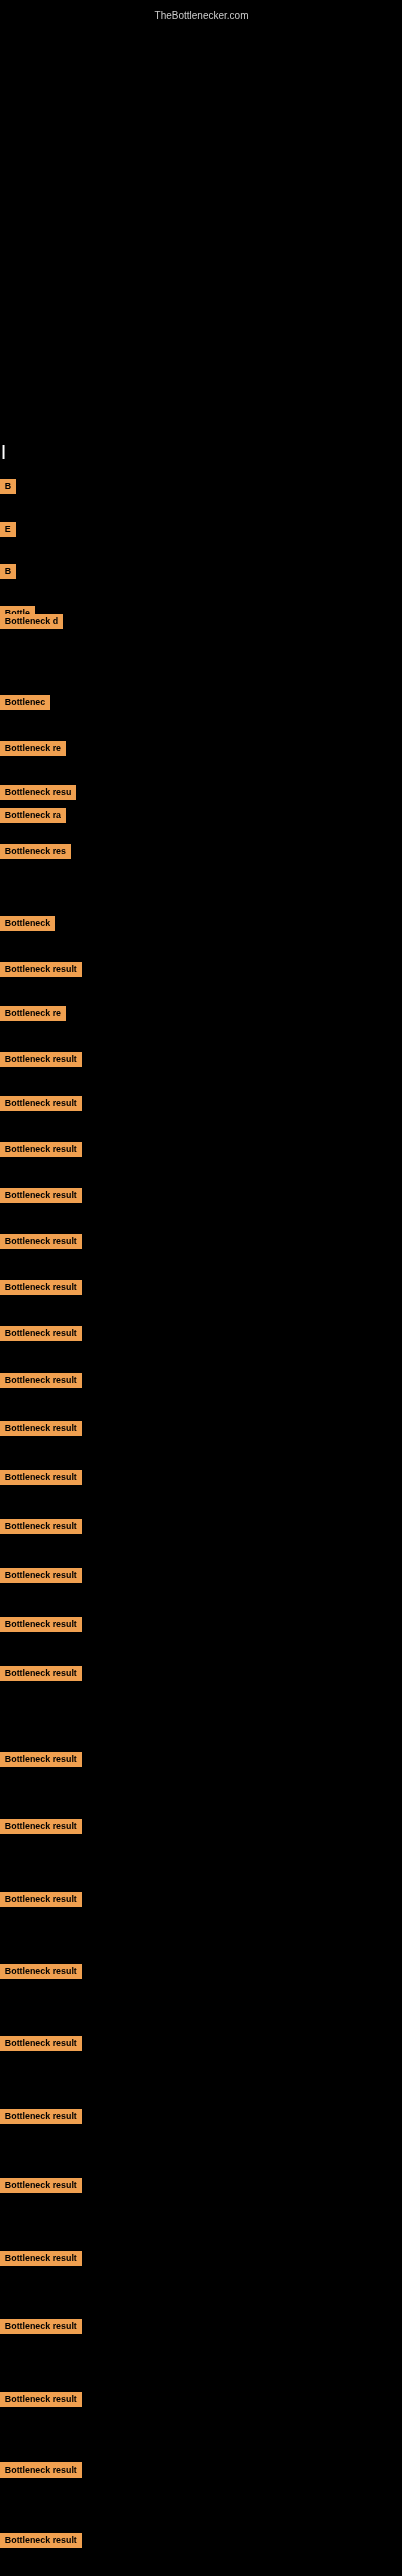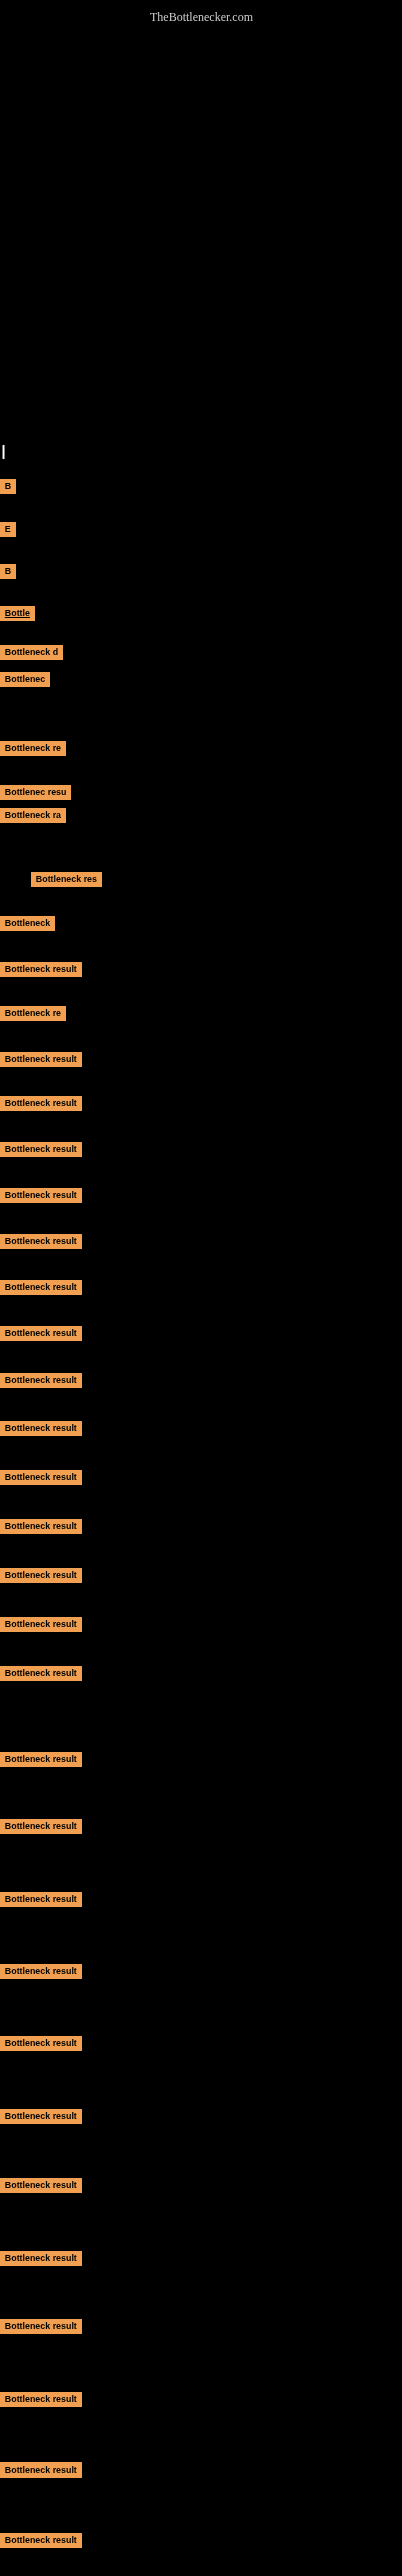"TheBottlenecker.com" .site-title { font-family: Liberation Serif, serif -> none; font-size: 12px -> 10px }
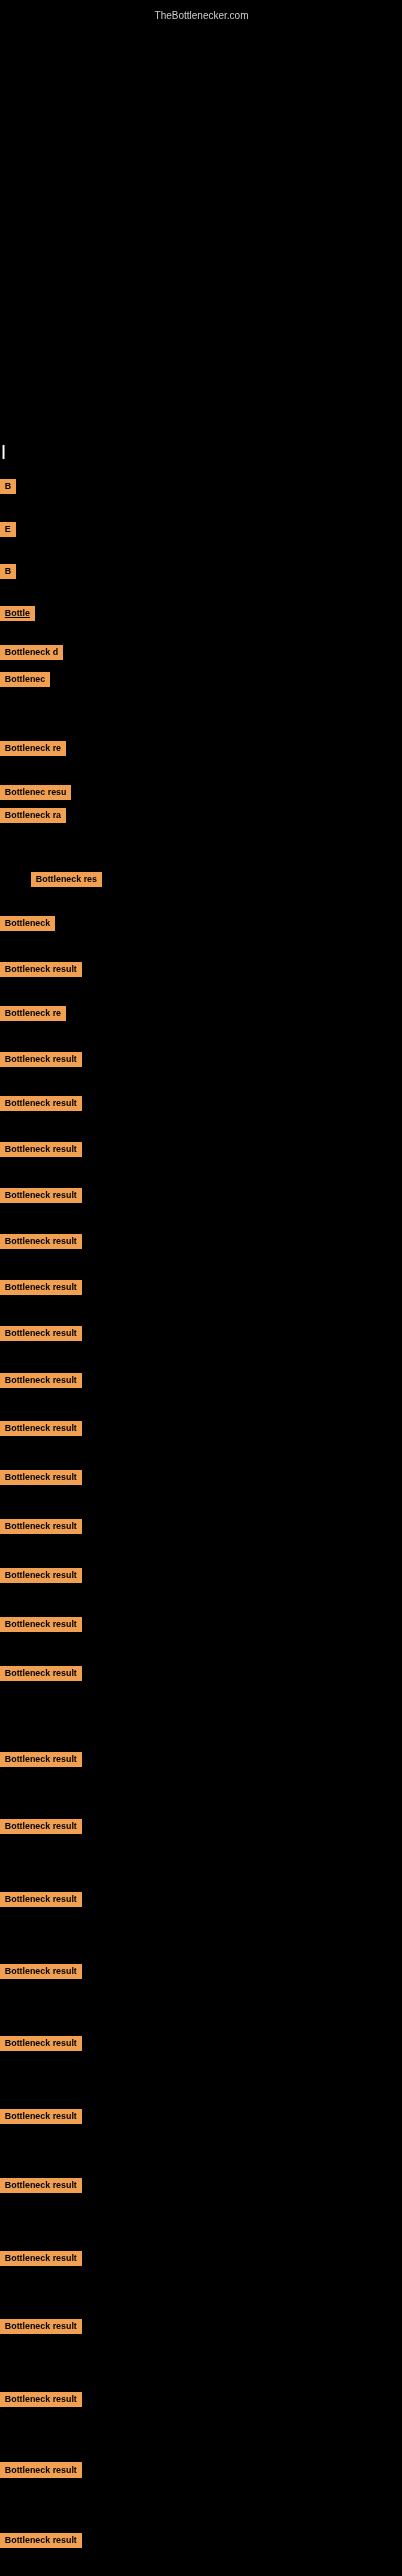"Bottleneck d" div.bottleneck-label { top: 645px -> 614px }
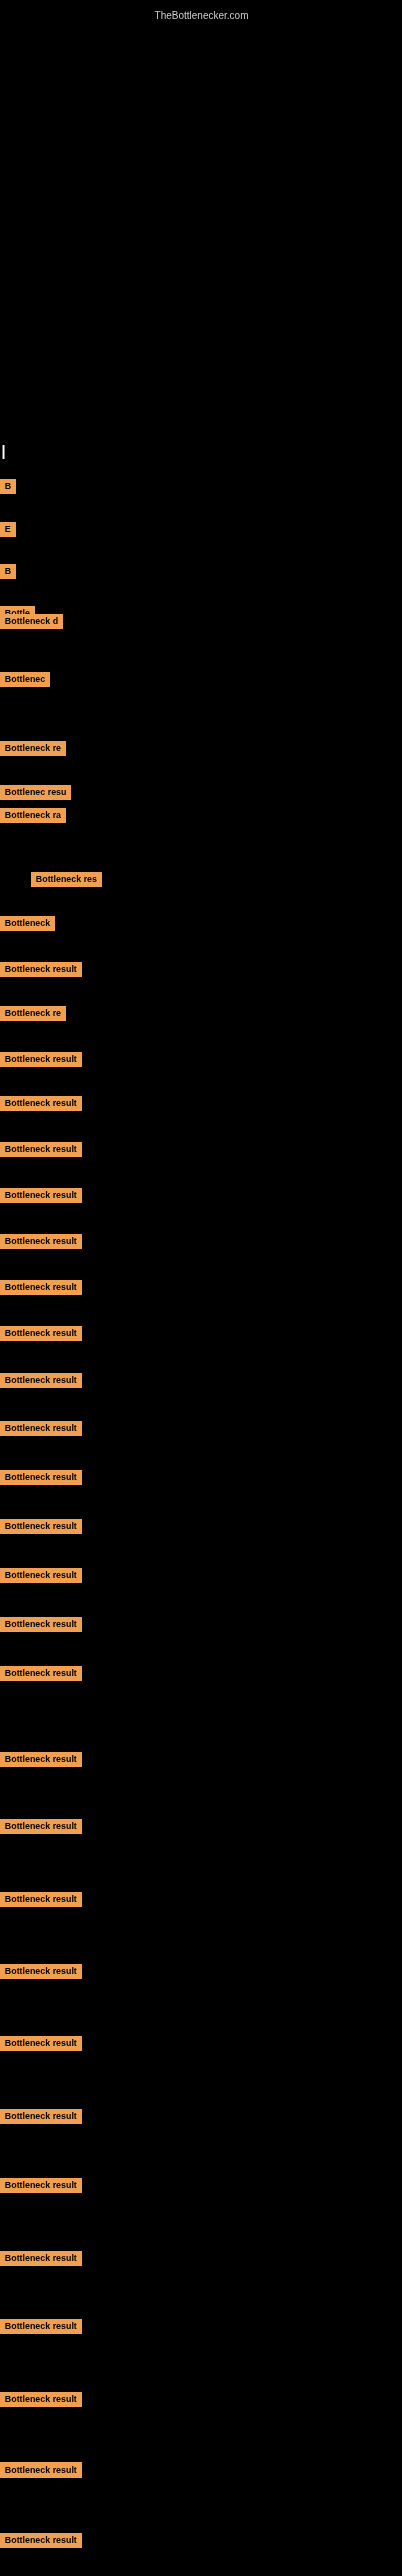"Bottlenec" div.bottleneck-label { top: 672px -> 695px }
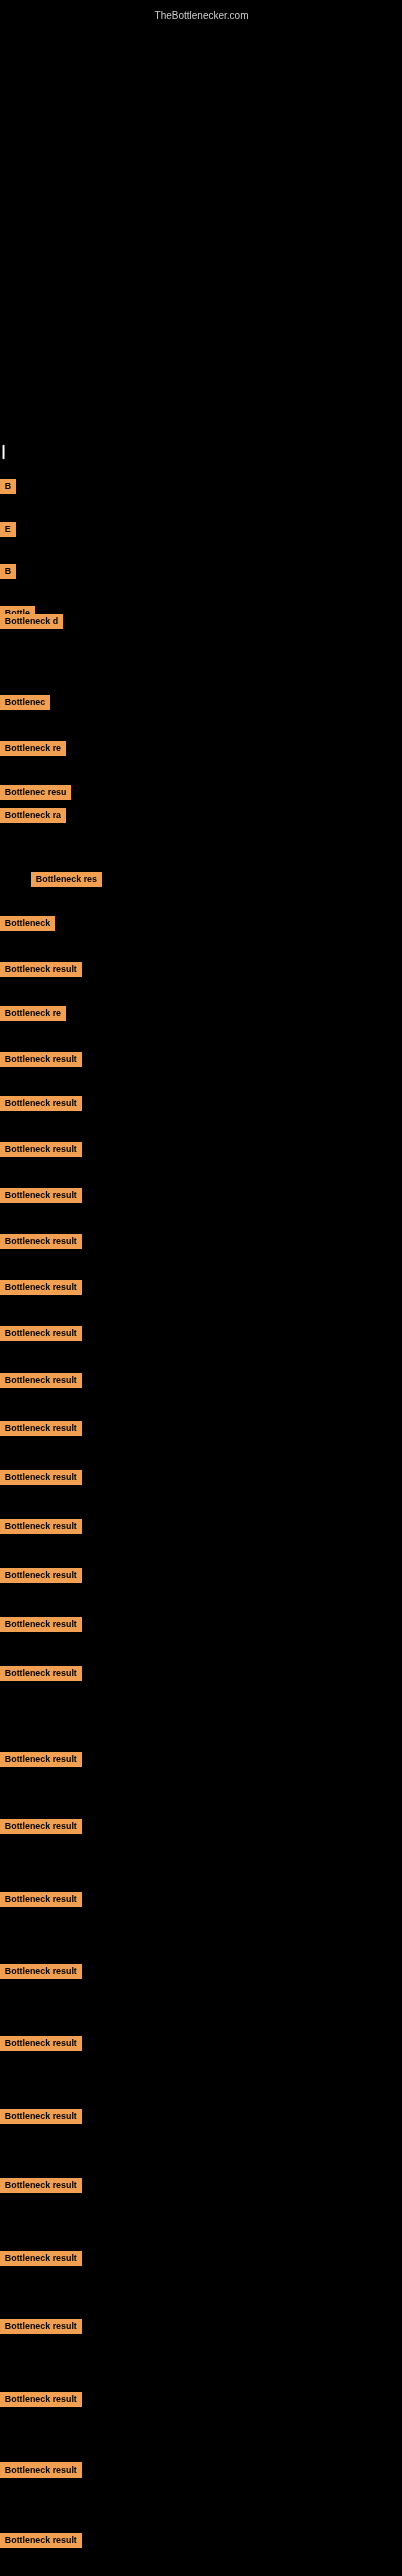"Bottlenec resu" div.bottleneck-label { text: Bottlenec -> Bottleneck }
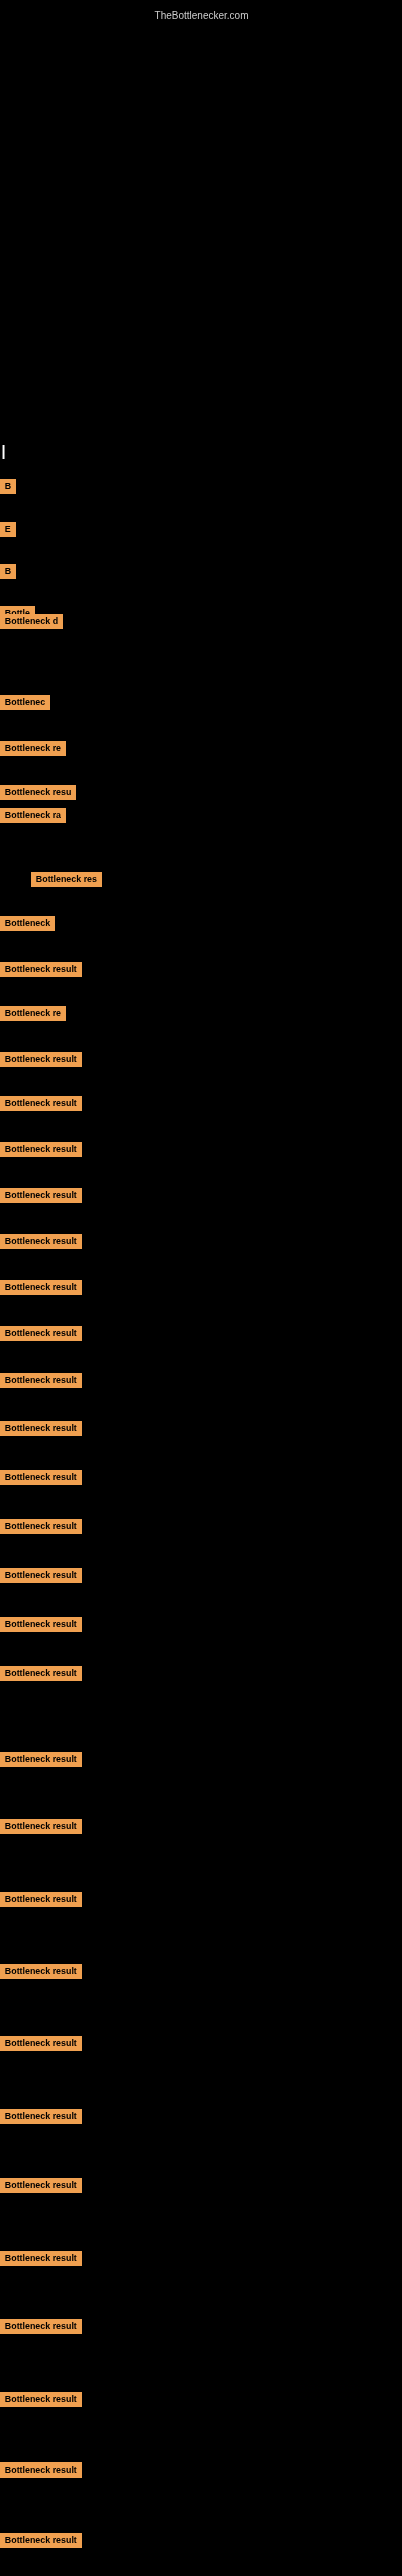"Bottleneck res" div.bottleneck-label { margin-left: 31px -> none; top: 872px -> 844px }
